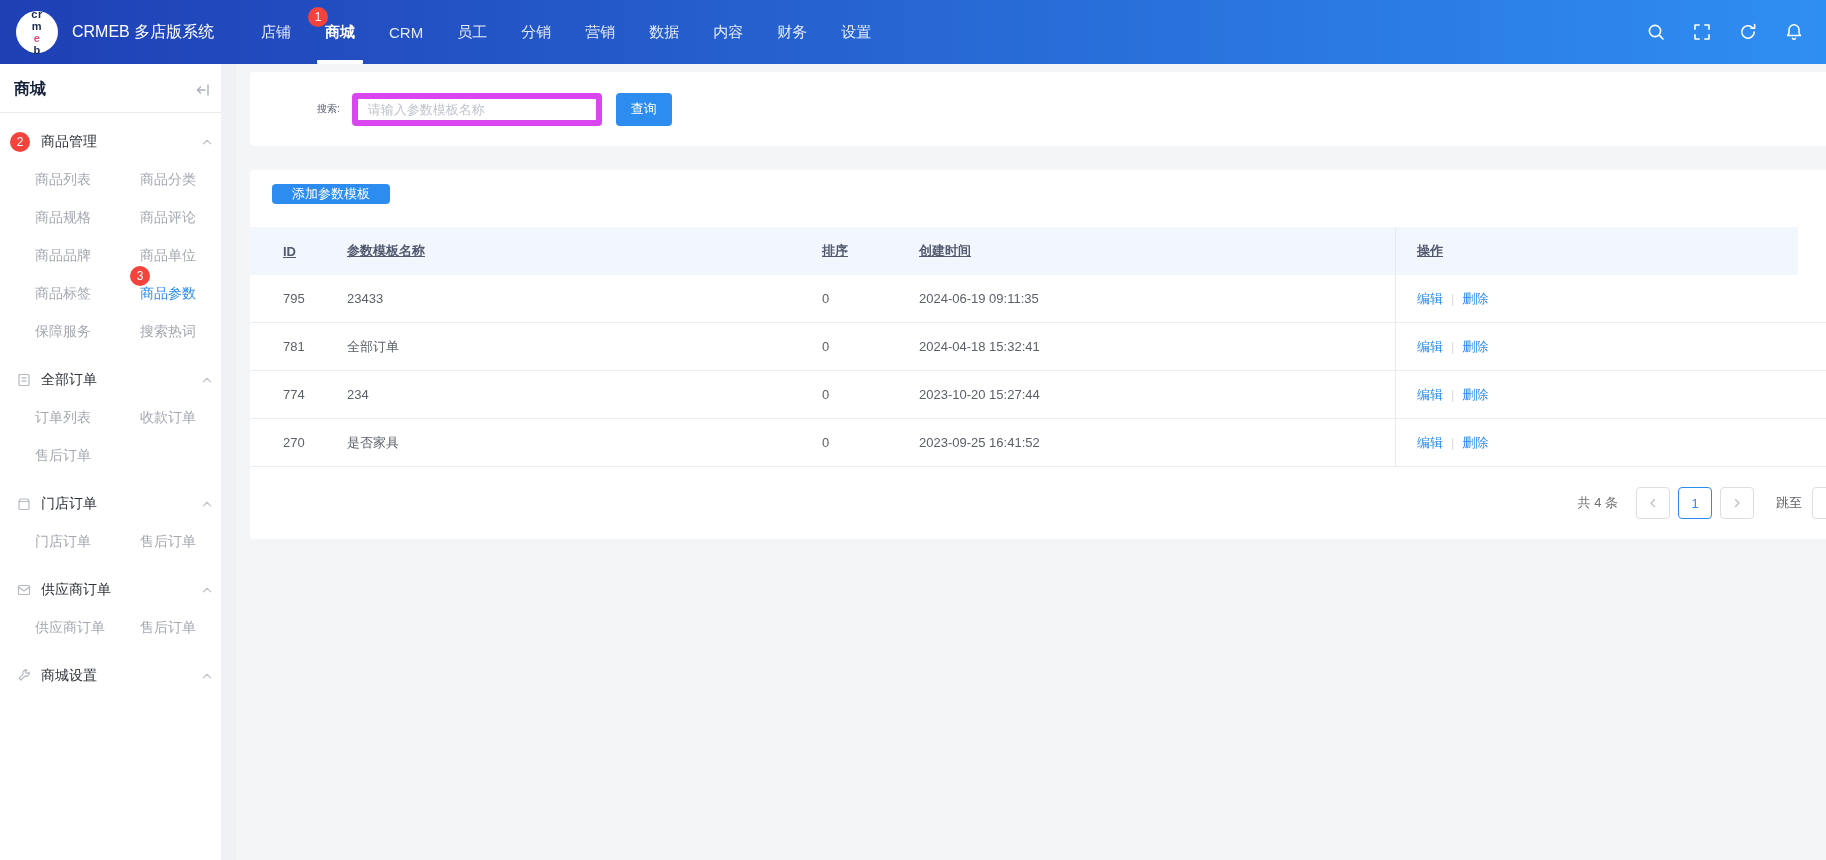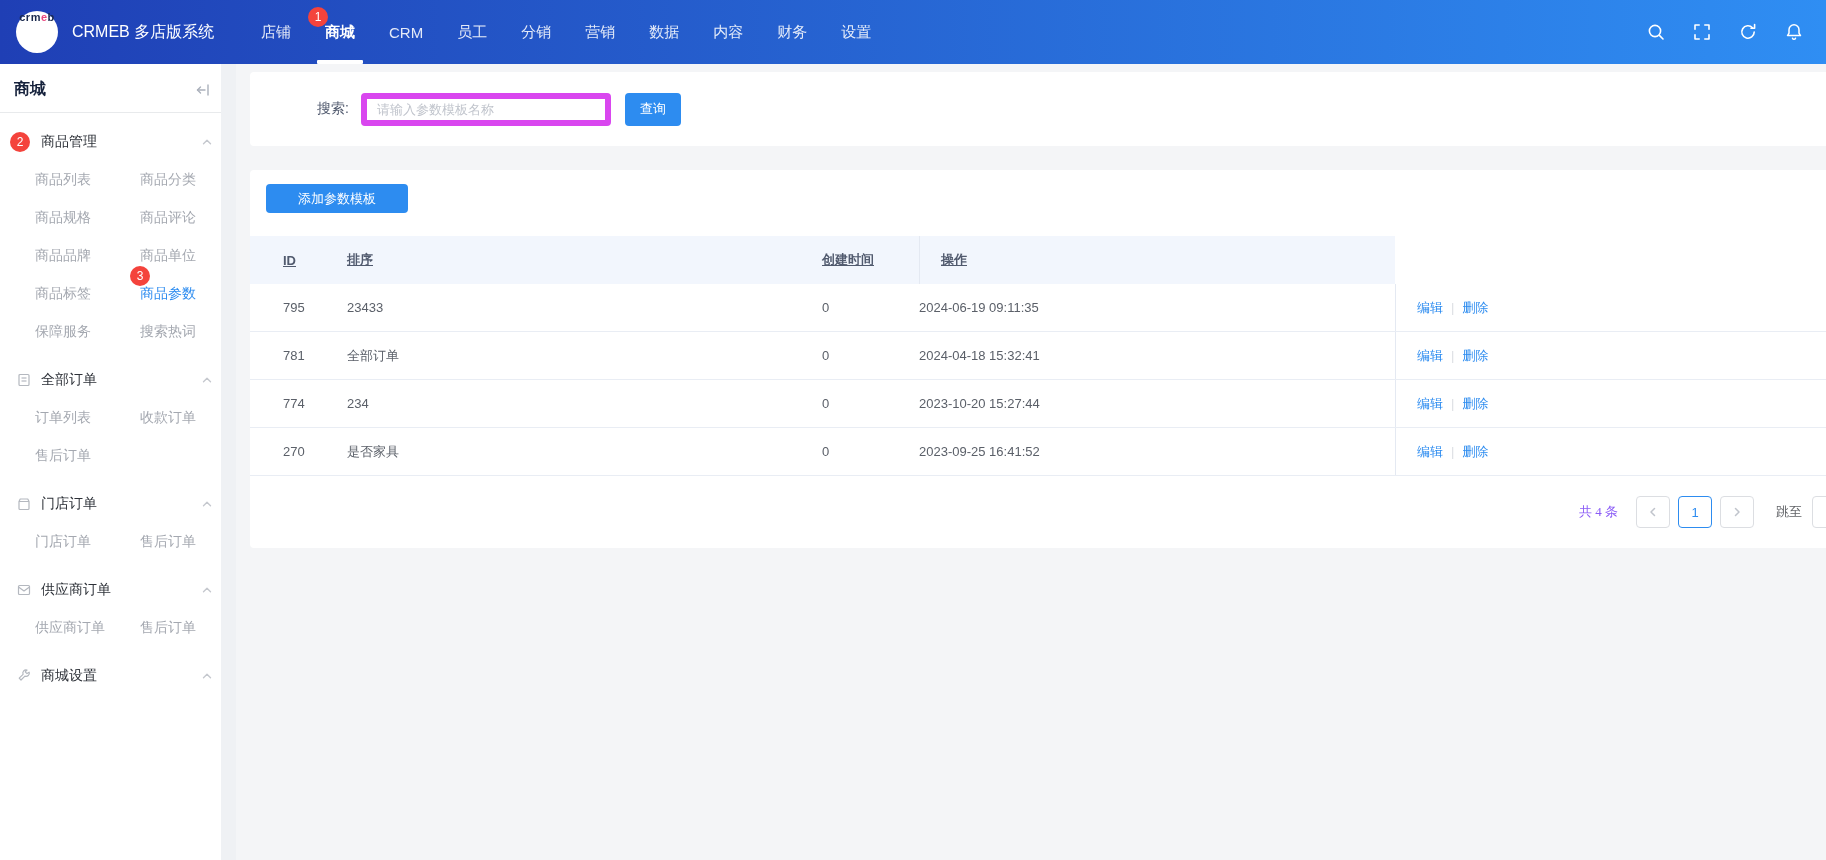"cr" .logo-circle { align-items: flex-start -> center; flex-direction: none -> column }
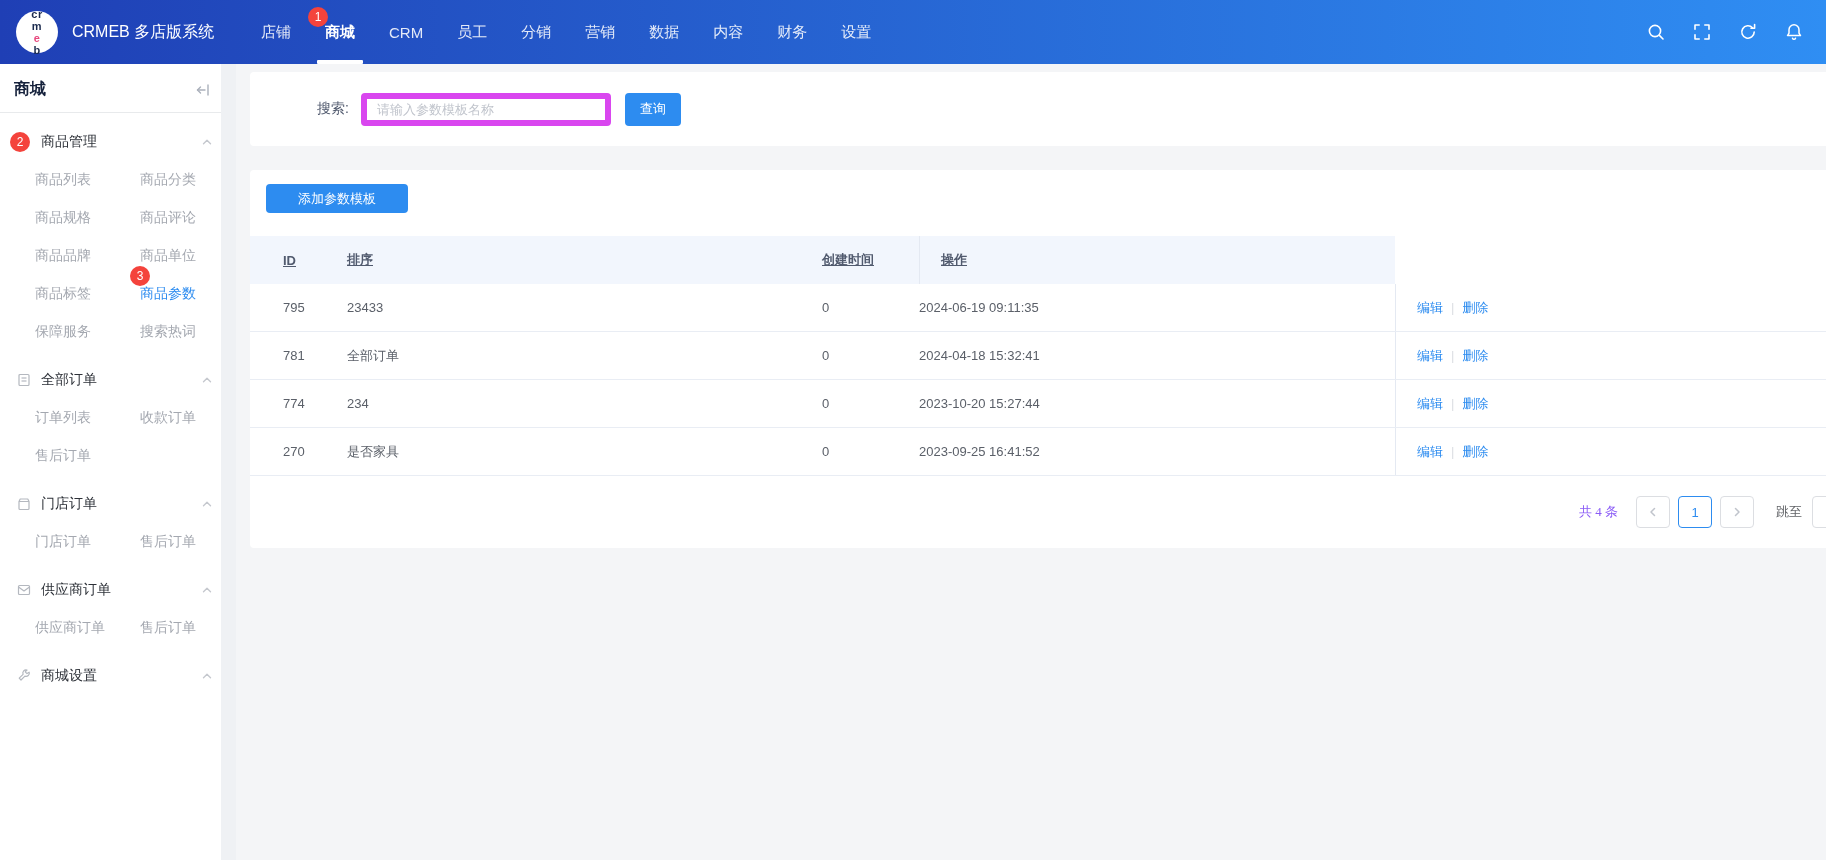"搜索:" .search-label { font-size: 14px -> 10px }
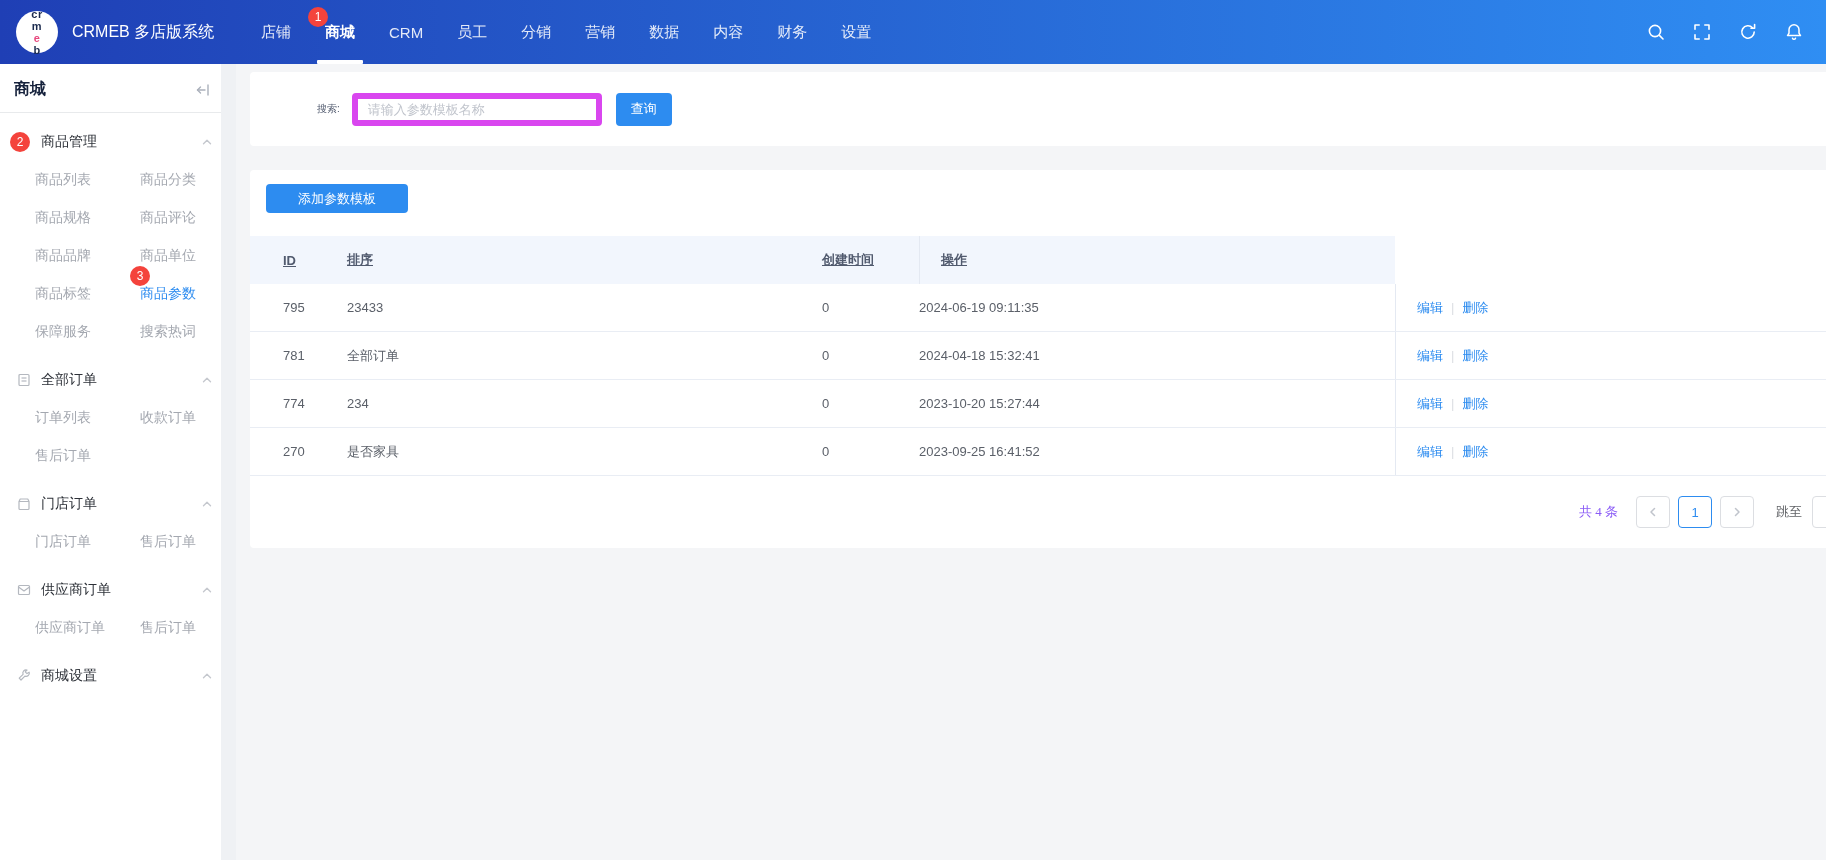"添加参数模板" .add-btn { height: 29px -> 20px; margin-left: 16px -> 22px; padding: 0 32px -> 0 20px }
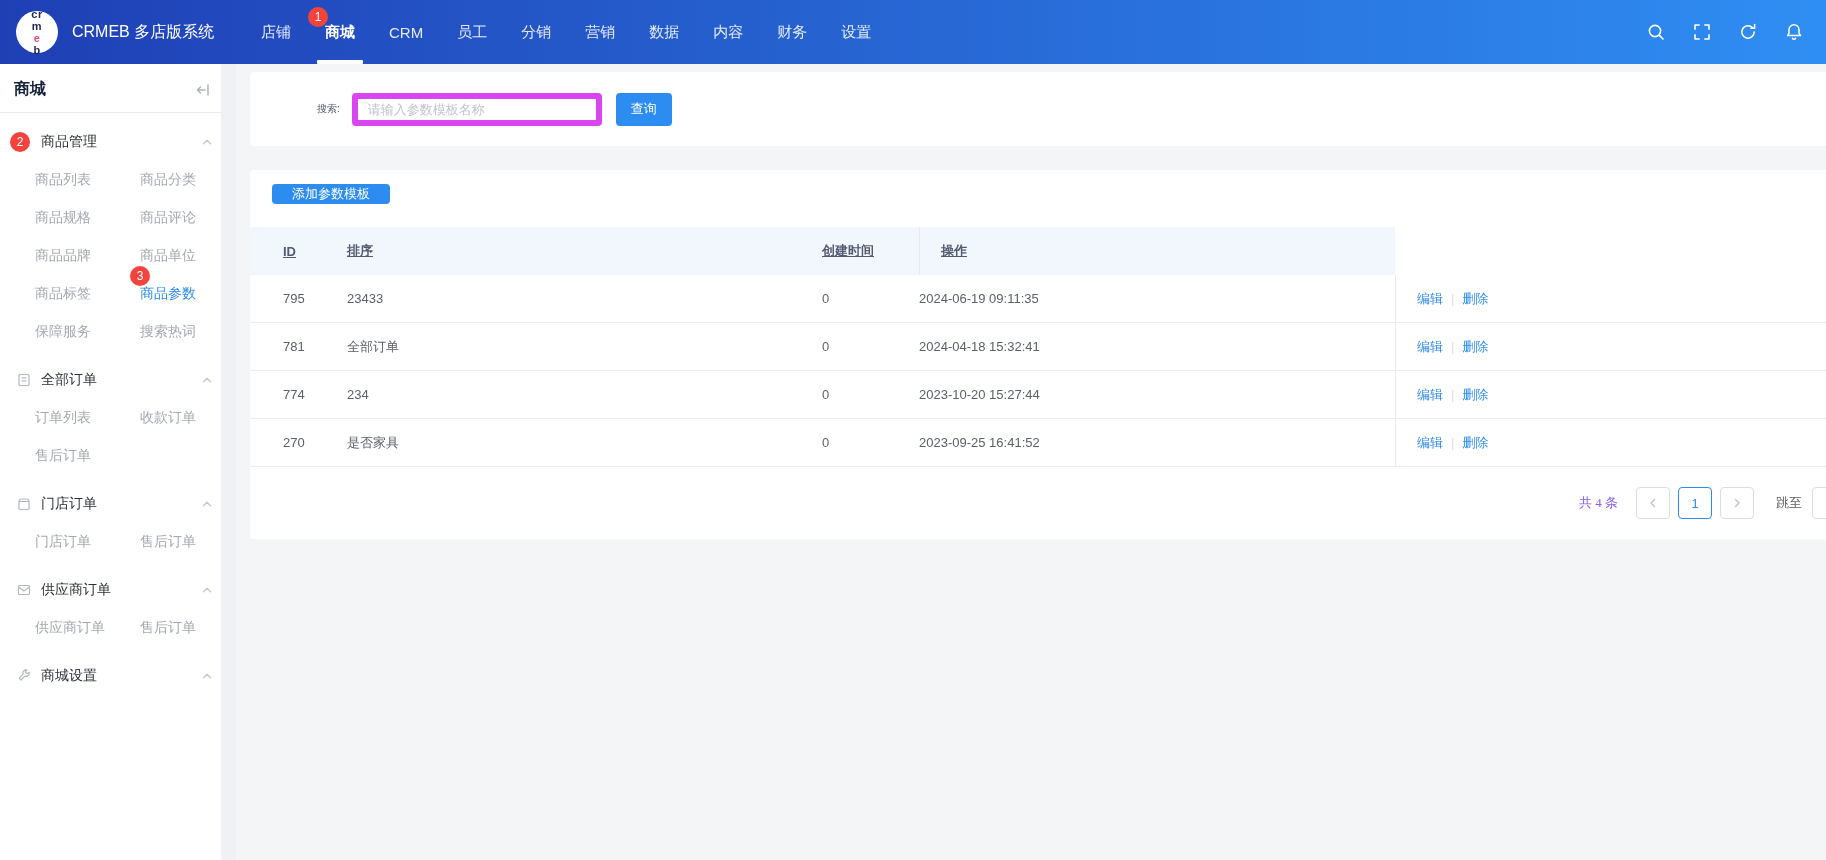"参数模板名称" div.t-cell { html: none -> <div>参数模板名称</div> }
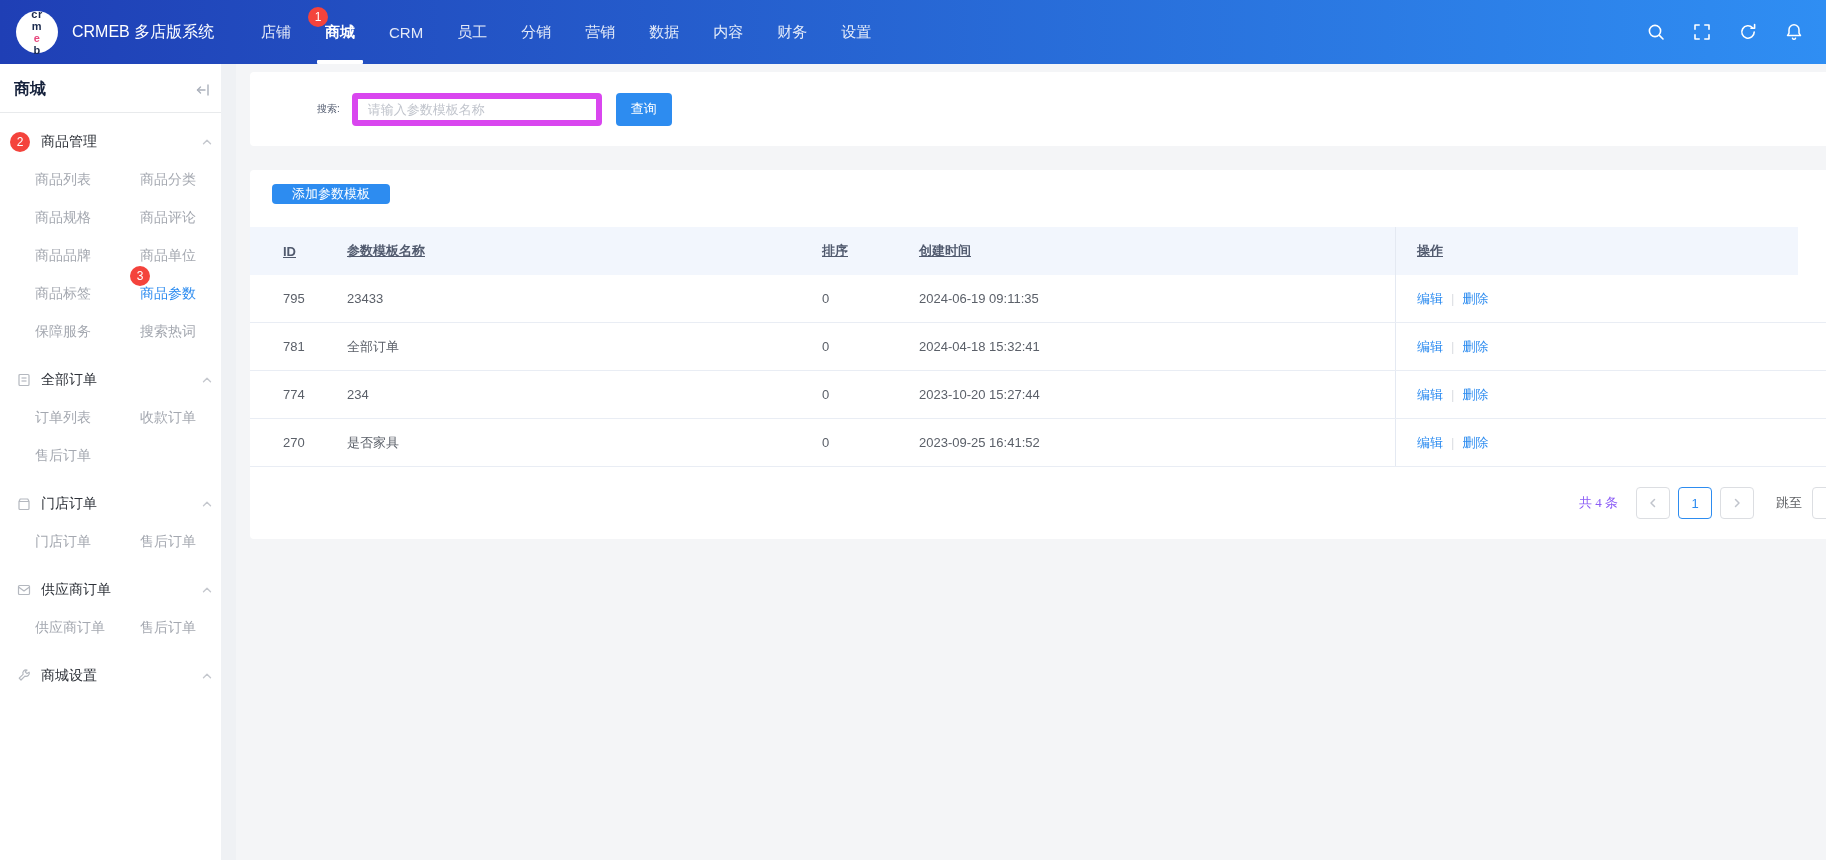"共 4 条" .pg-total { color: #8b5cf6 -> #737373; font-family: Liberation Serif, serif -> none }
